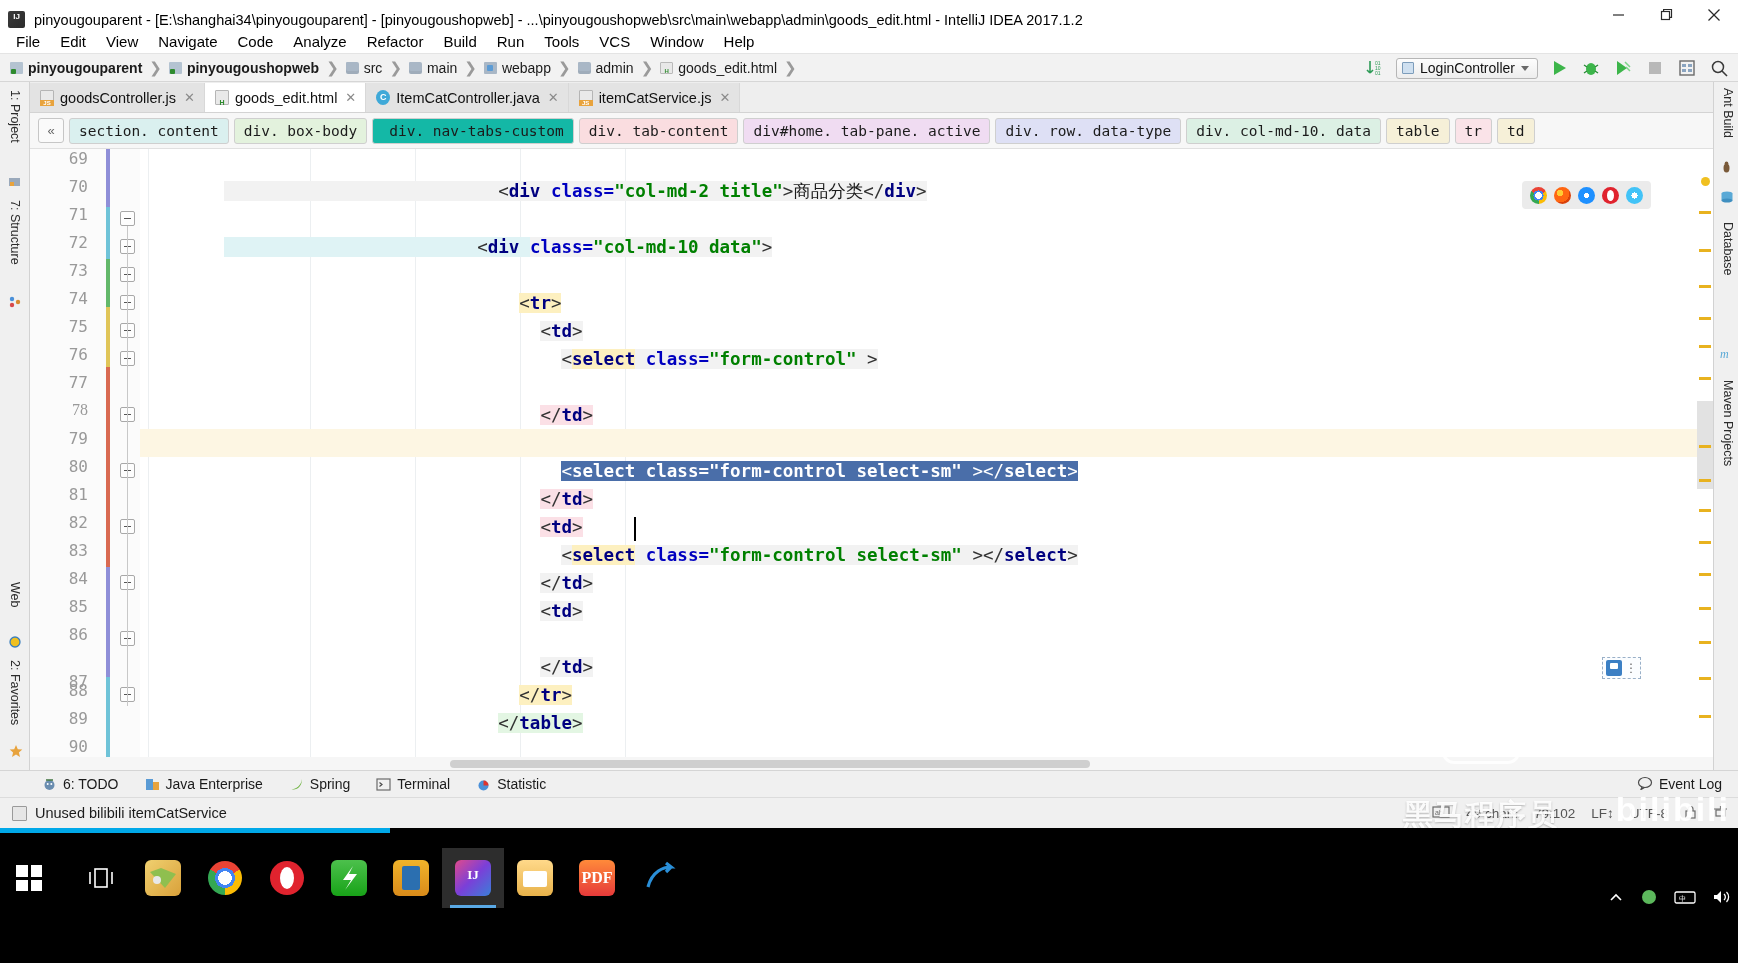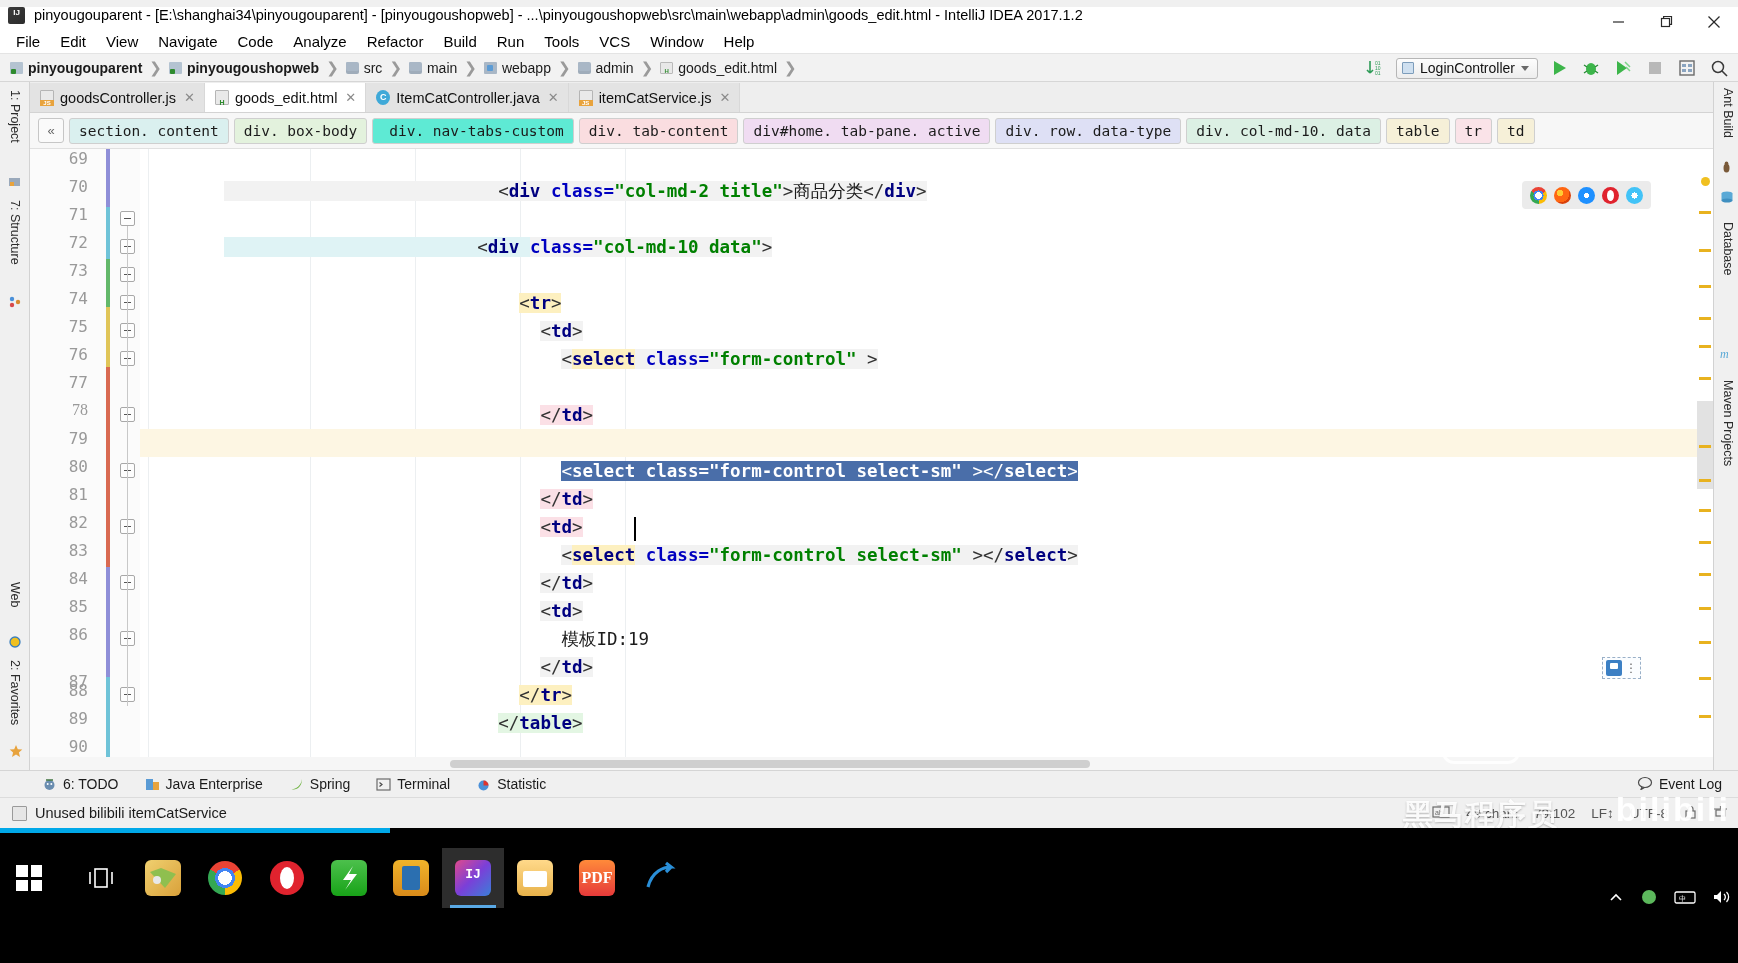"pinyougouparent -" .titlebar { align-items: flex-start -> flex-end; top: 7px -> 0 }
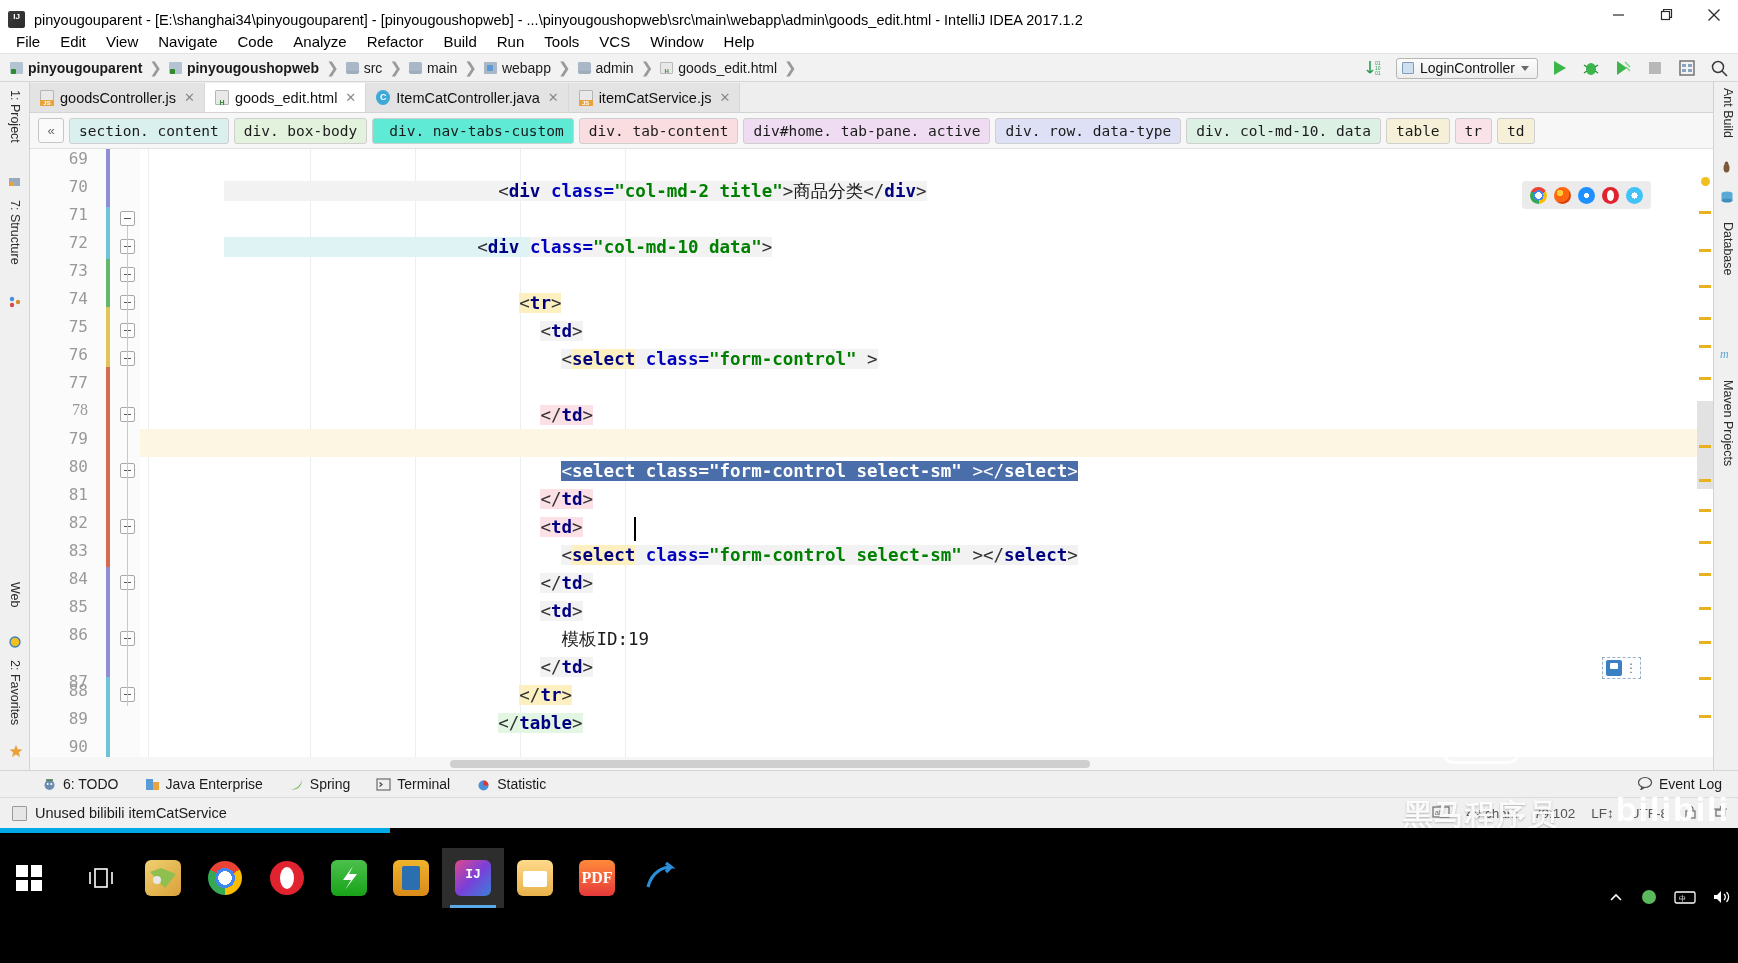"div. nav-tabs-custom" div.sb { background: #5eead4 -> #14b8a6 }
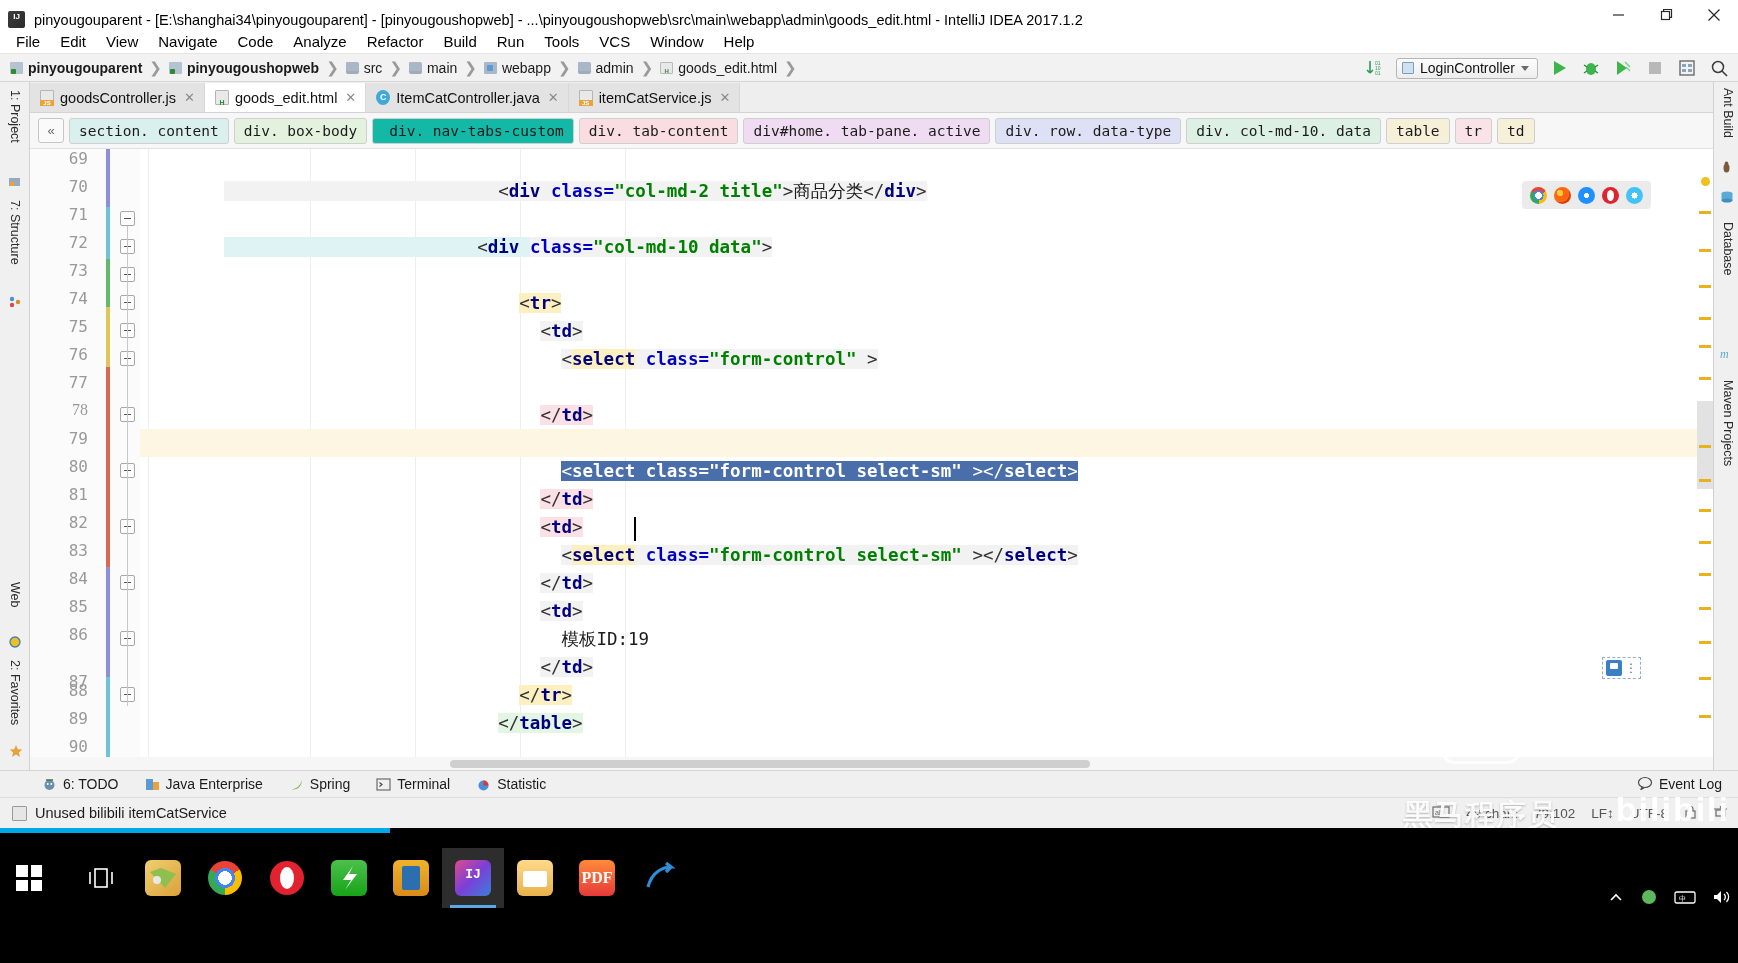"模板ID:19" div.cline { html: <div> <span> </span><span>模板ID:19</span> </div> -> none }
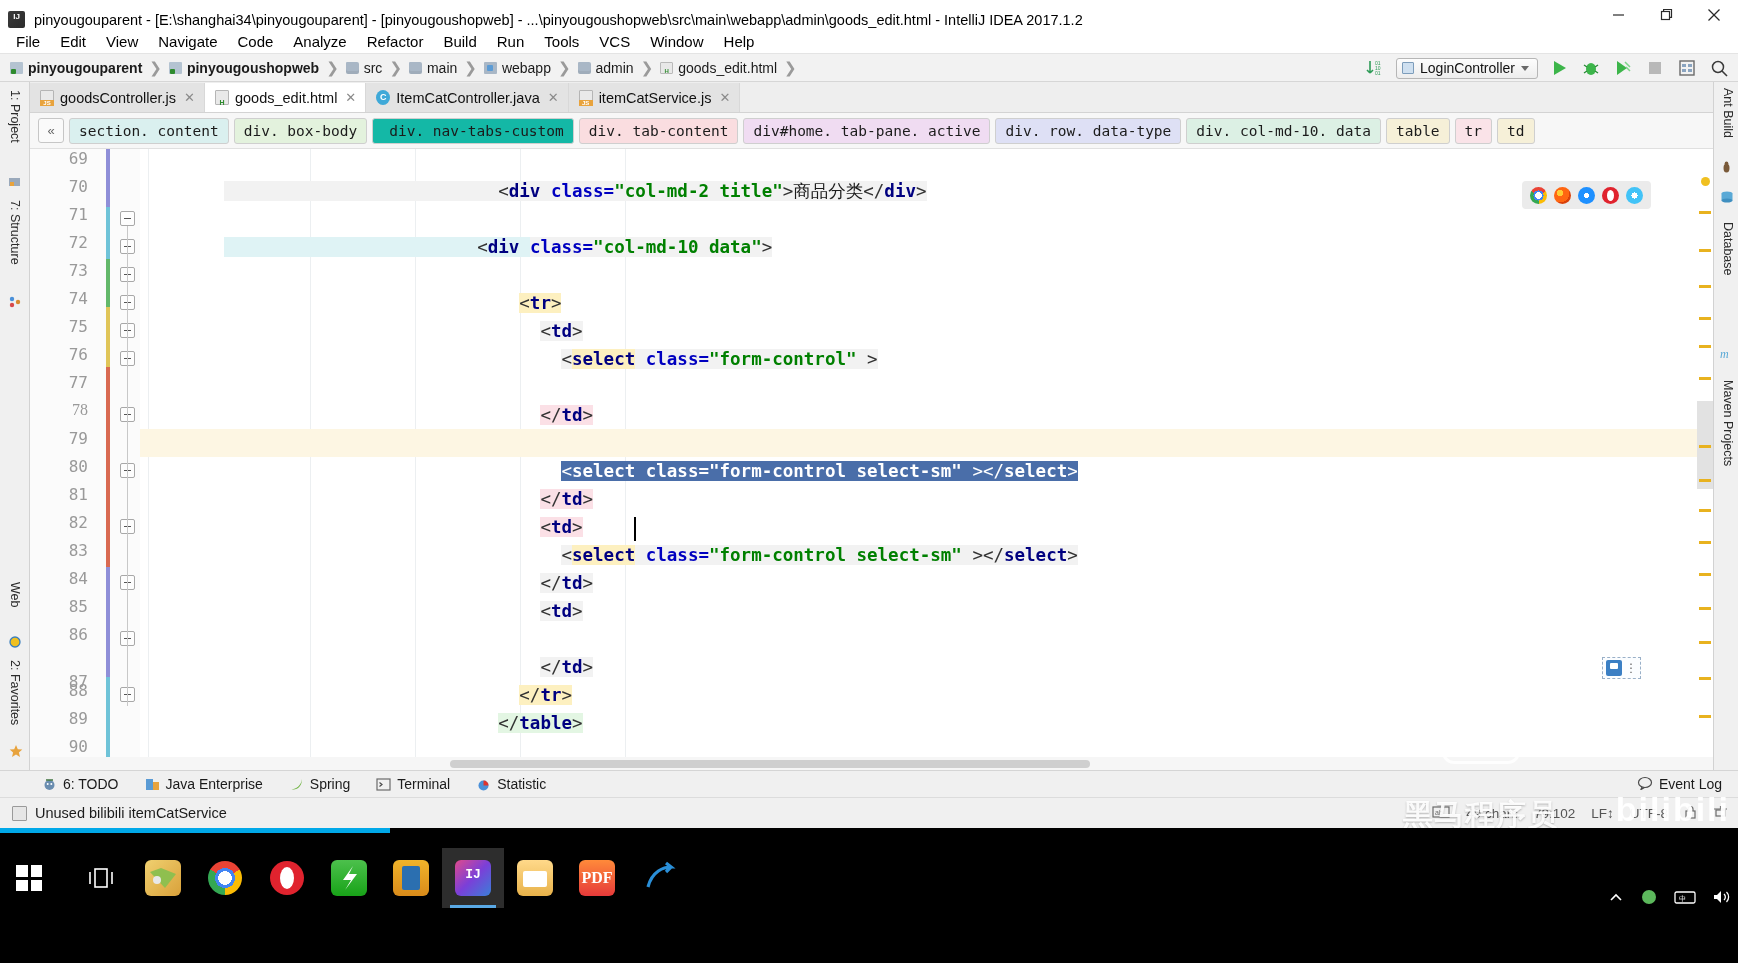"IJ" span { font-family: Liberation Mono, monospace -> Liberation Serif, serif }
